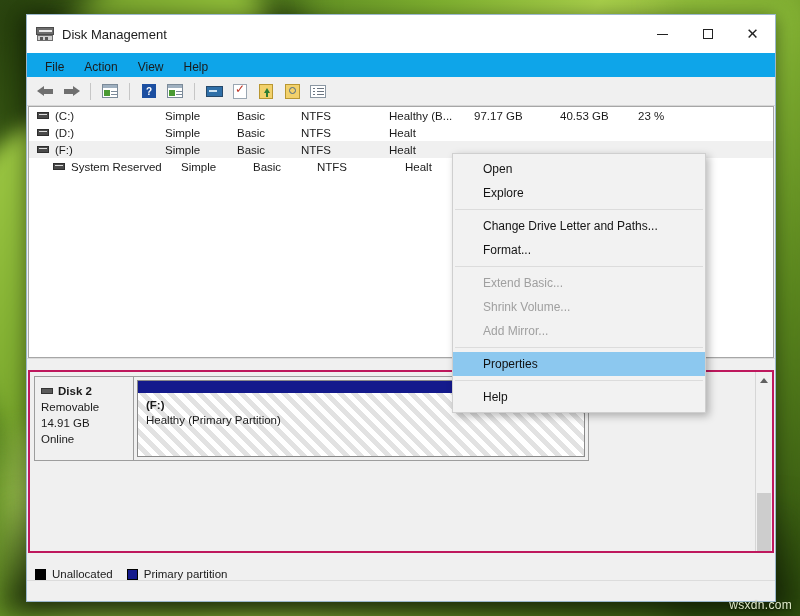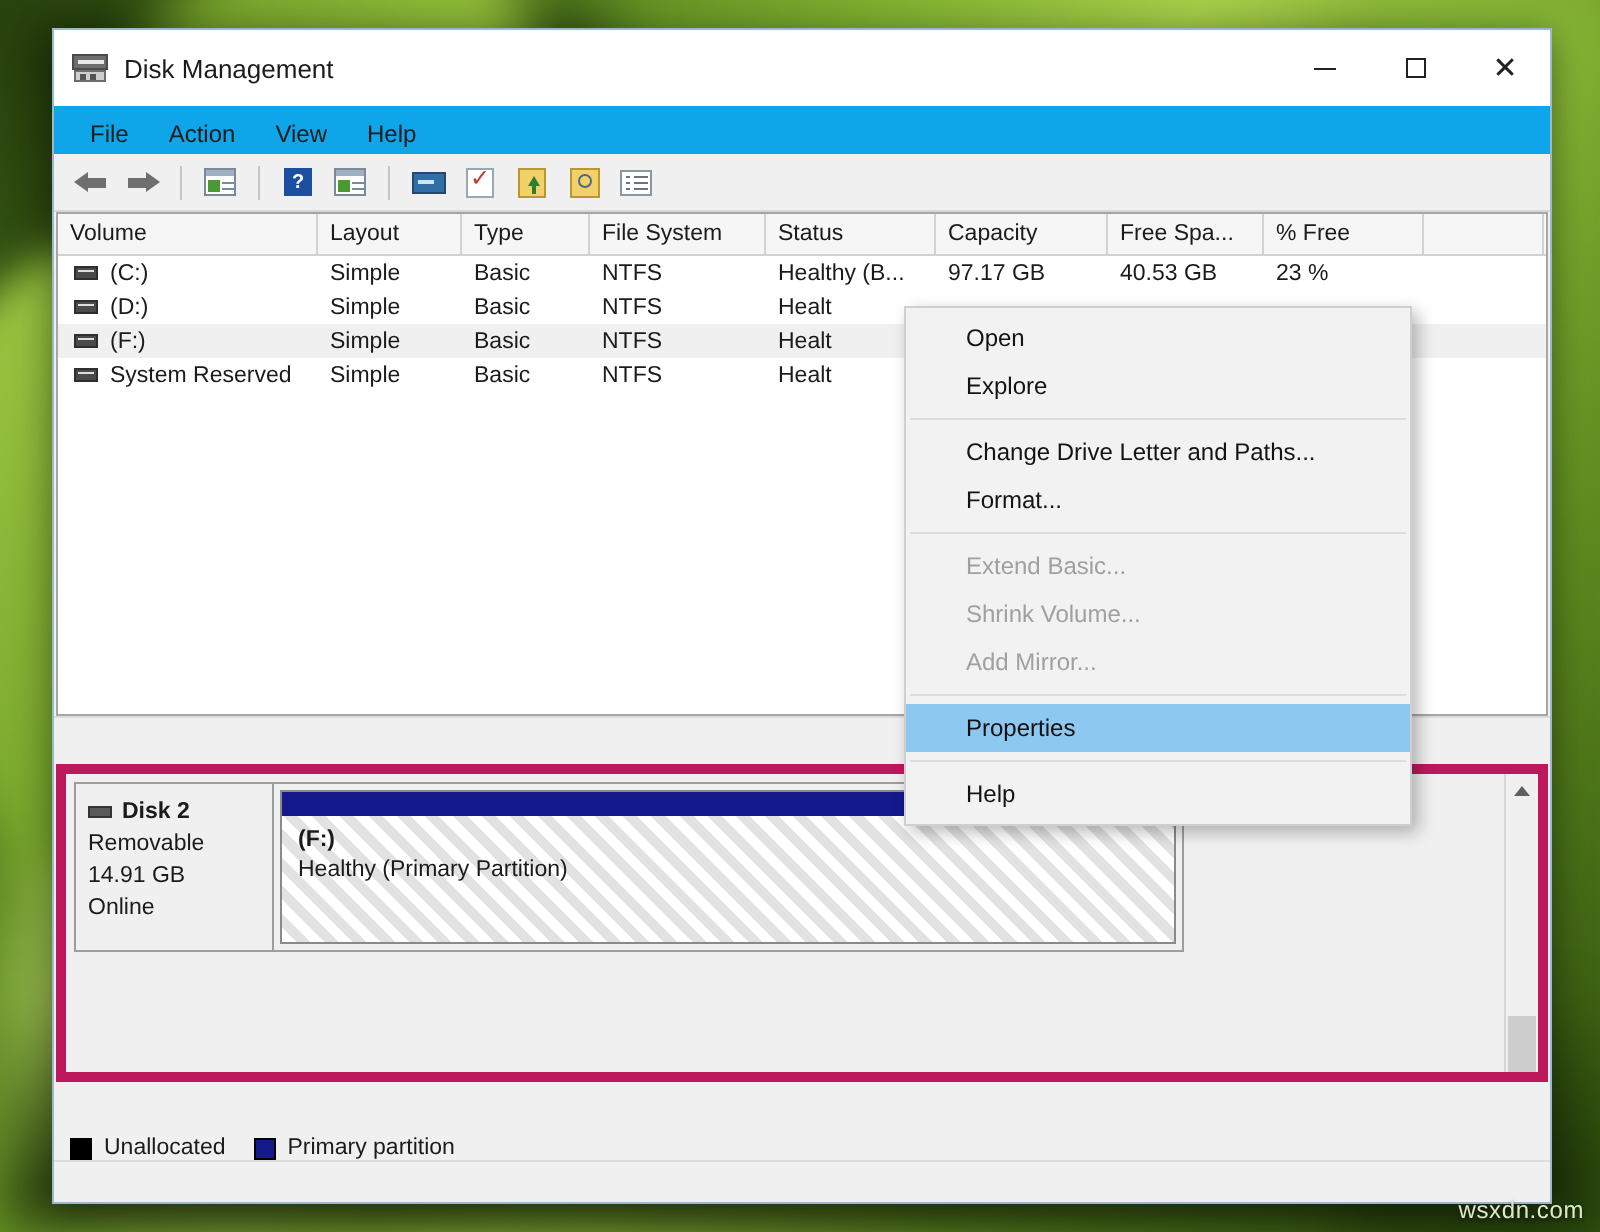"Volume" div.vol-head { html: <div> <div>Volume</div> <div>Layout</div> <div>Type</div> <div>File System</div> <div>Status</div> <div>Capacity</div> <div>Free Spa...</div> <div>% Free</div> <div></div> </div> -> none }
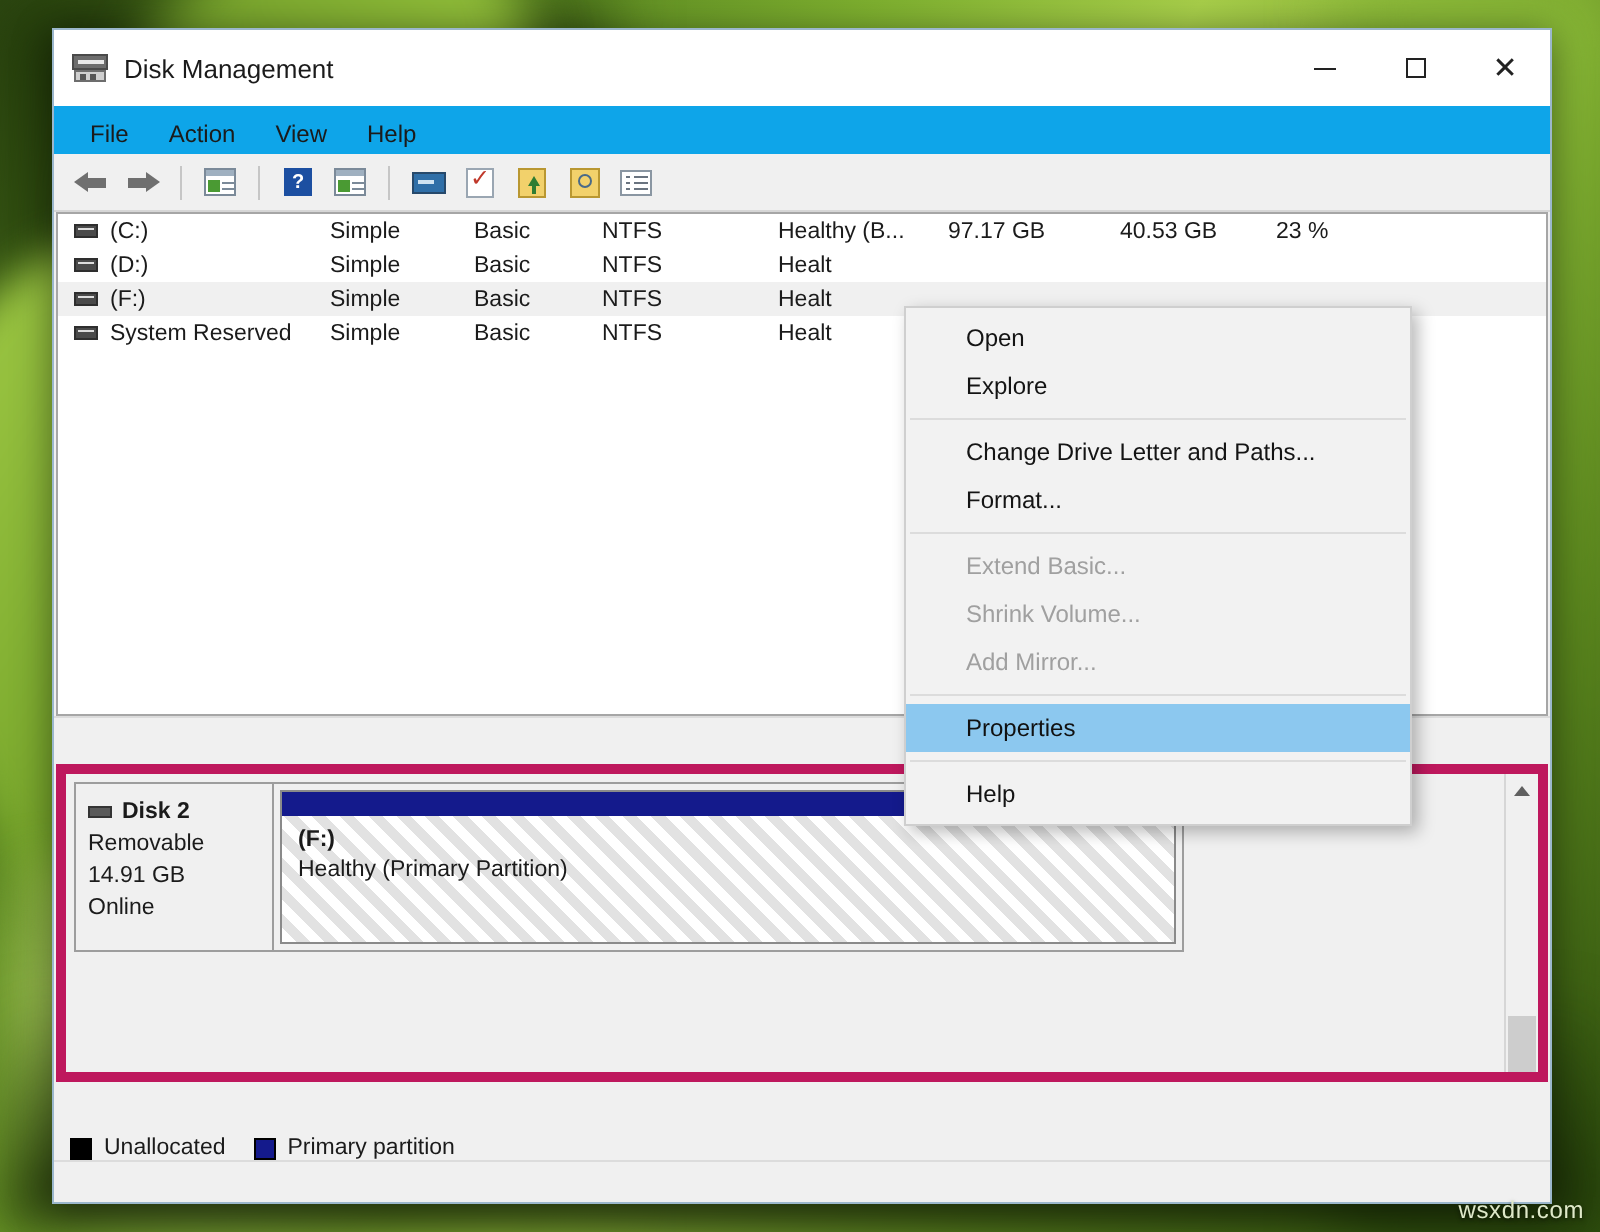"System Reserved" div.vcell { margin-left: none -> 16px }
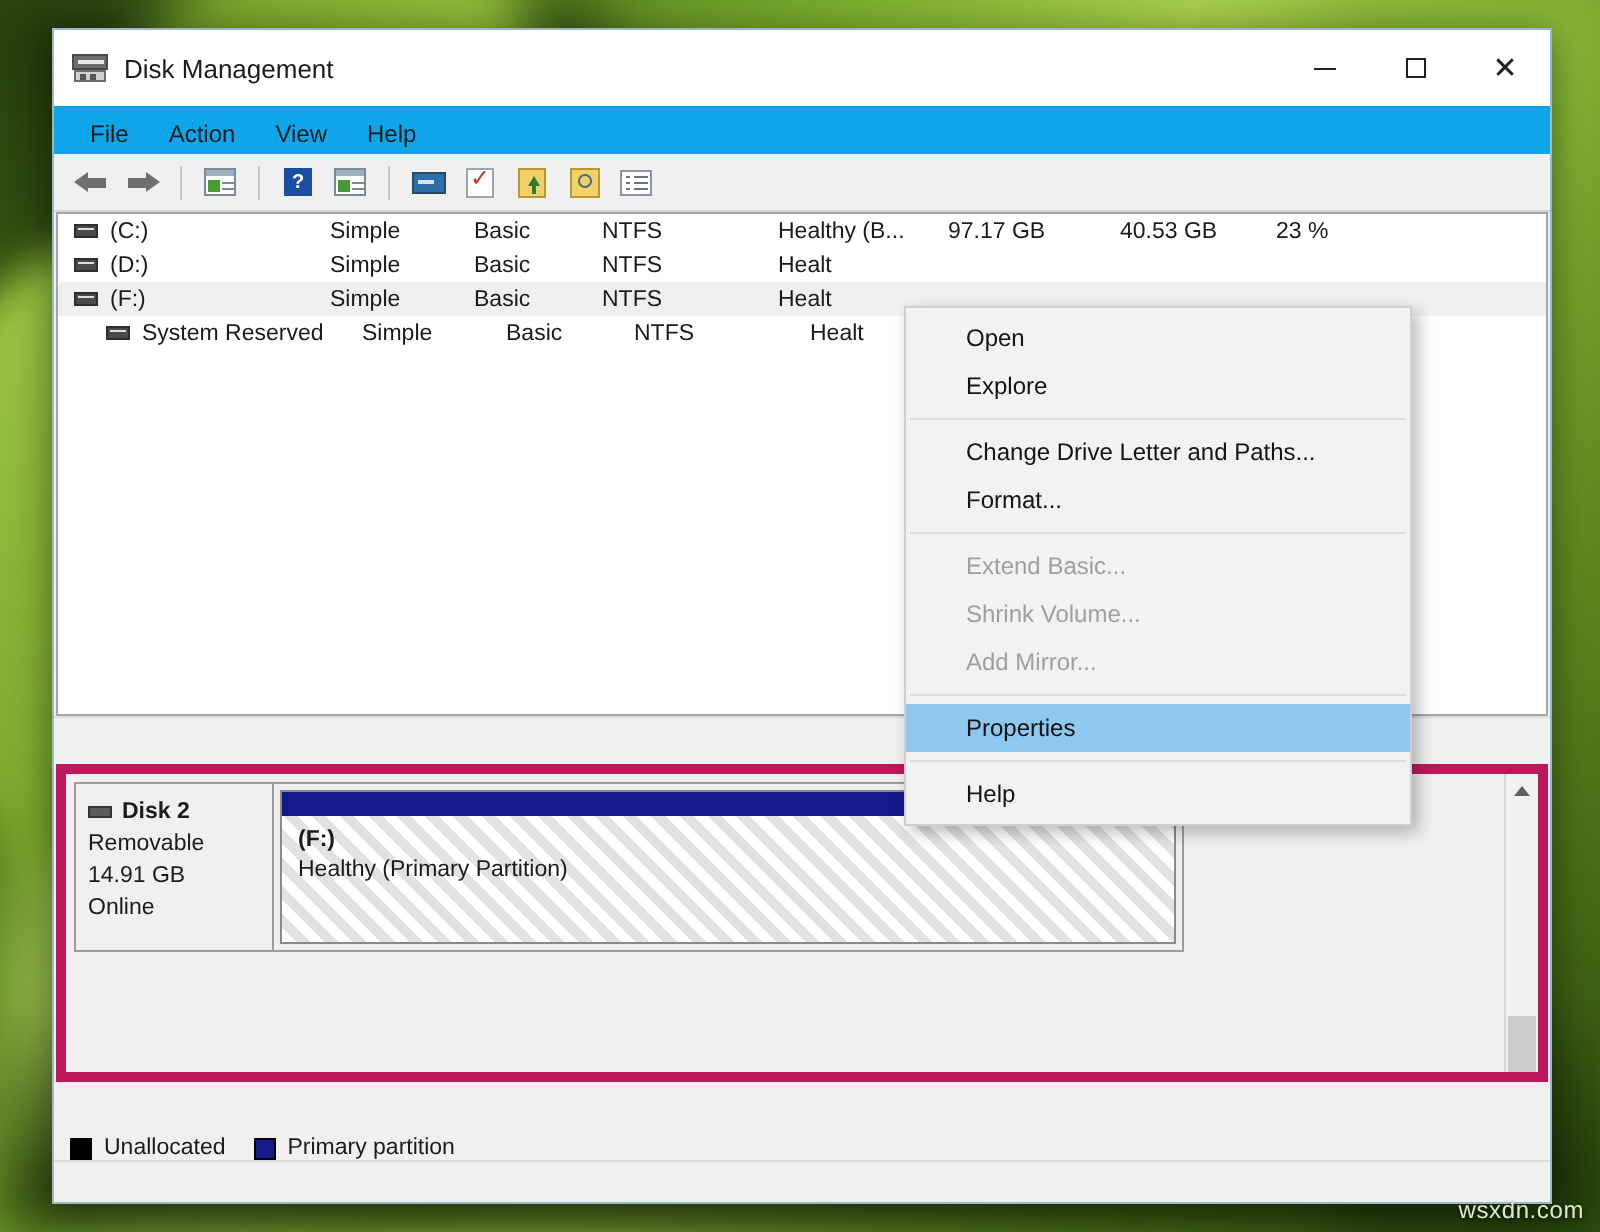"Disk 2" .gfx-pane { border: 5px solid #be185d -> 2px solid #be185d; margin: 17px 1px -> 5px 1px }
